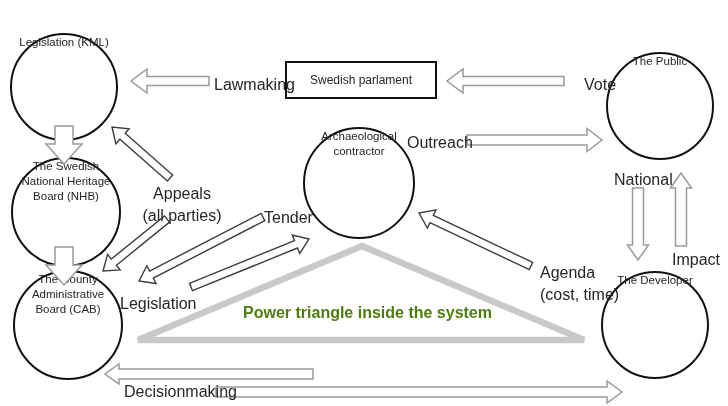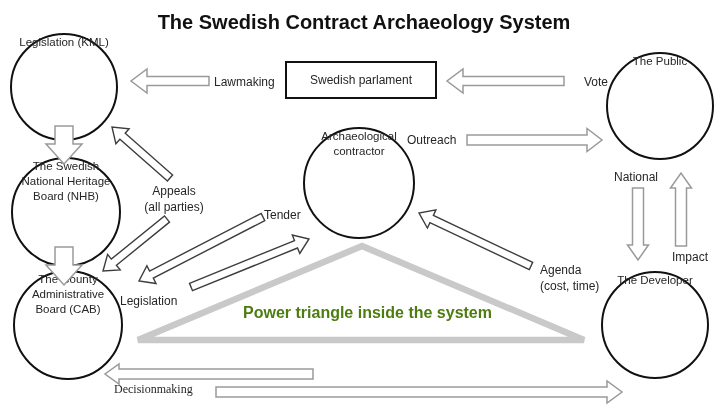"The Swedish Contract Archaeology System" div.title { html: <div>The Swedish Contract Archaeology System</div> -> none }
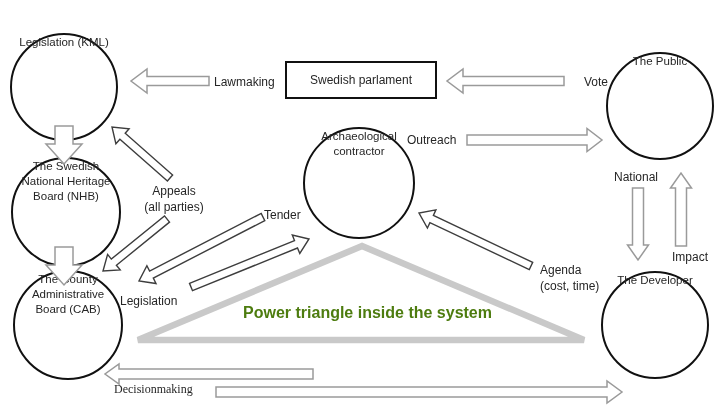"Lawmaking" .lbl { font-size: 12px -> 16px }
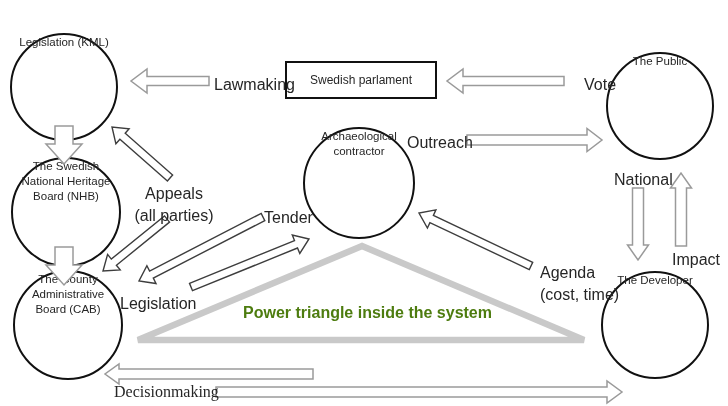"Appeals" div.lbl { left: 122px -> 130px }
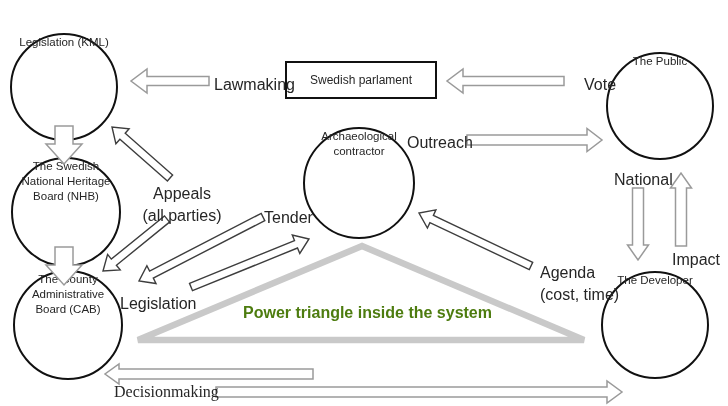"Decisionmaking" div.lbl { font-family: Liberation Serif, serif -> none; left: 114px -> 124px }
